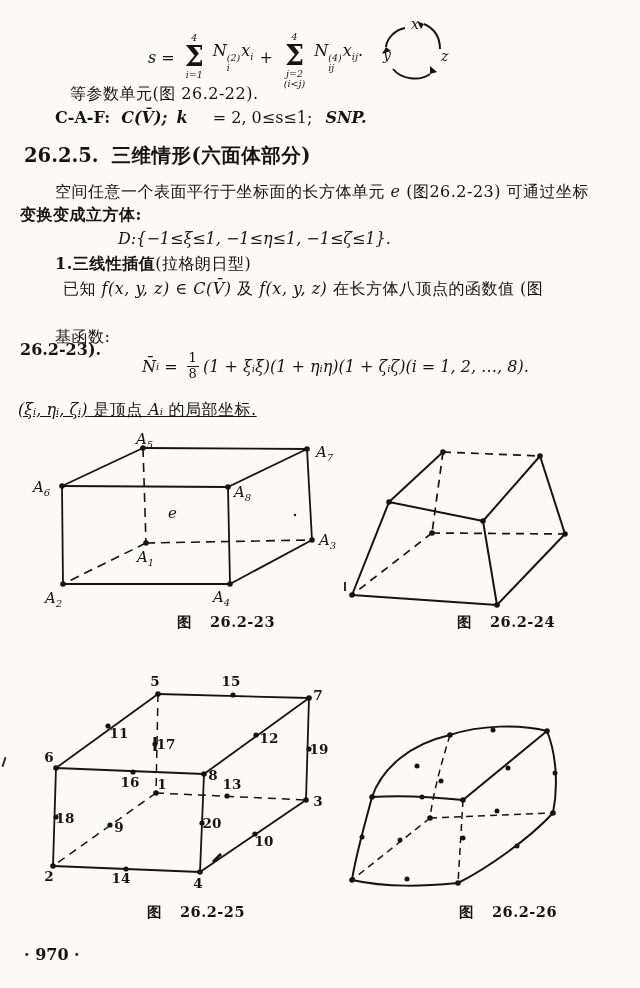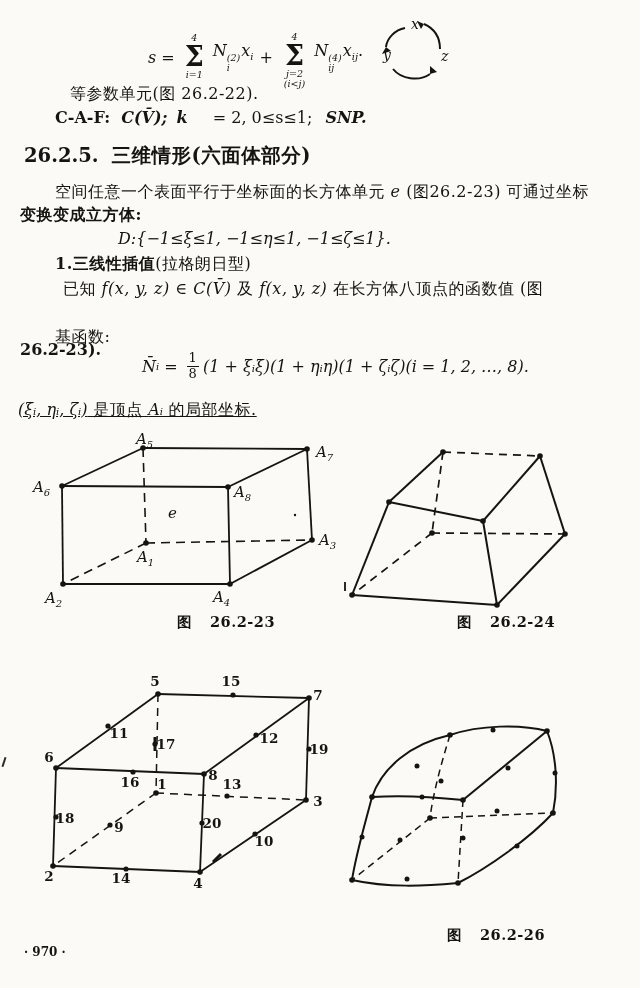"图 26.2-25" div.abs { html: none -> <div> <span>图</span><span>26.2-25</span> </div> }
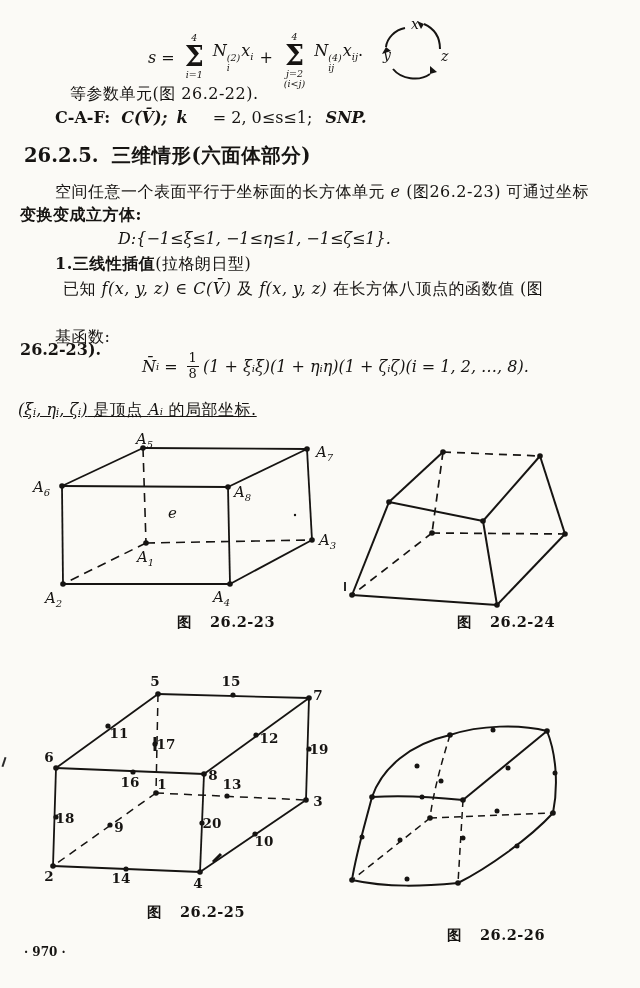"图 26.2-26" div.abs { left: 385px -> 397px; margin-top: 23px -> none }
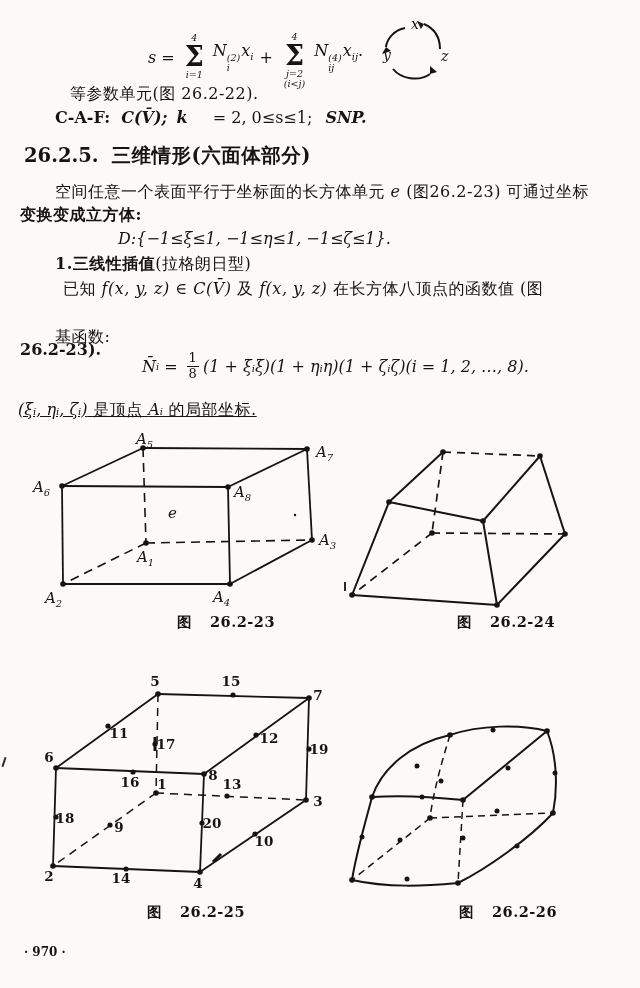"· 970 ·" div.abs { font-size: 12px -> 16px }
